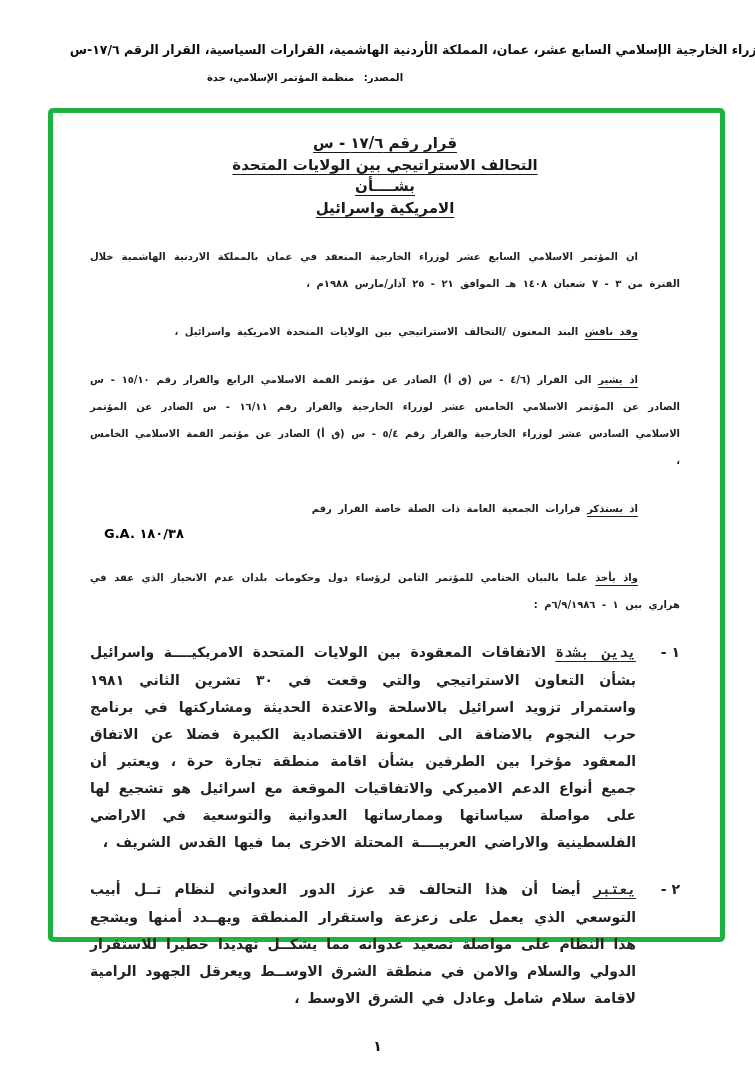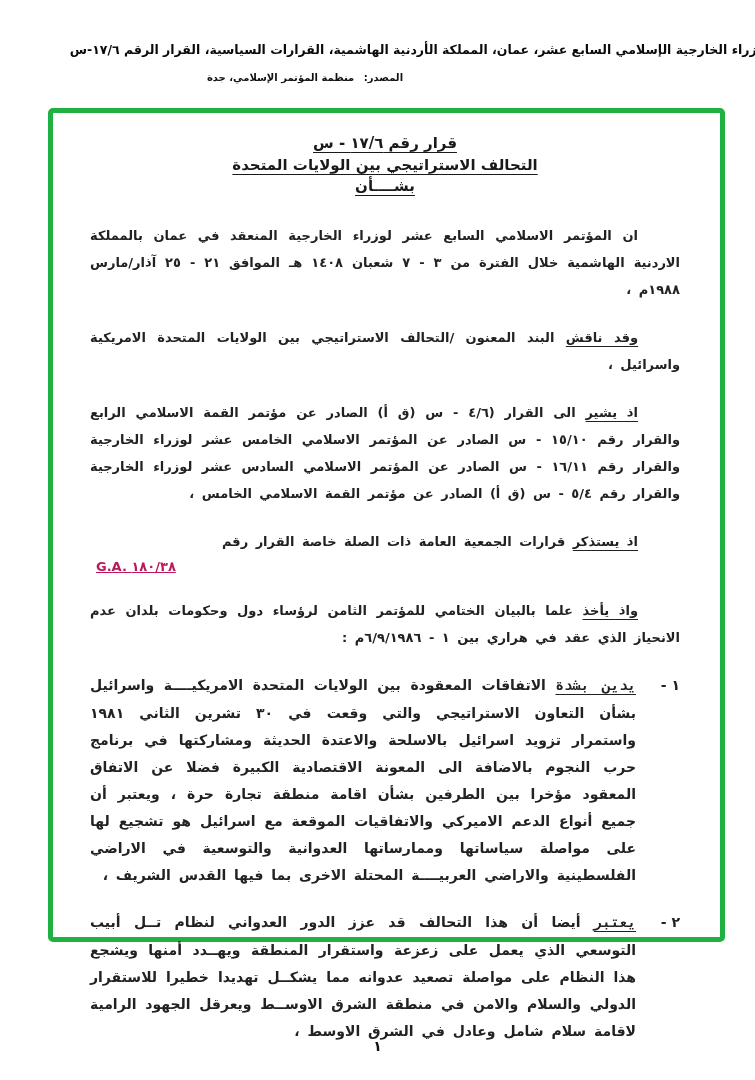"الامريكية واسرائيل" span.title-line { html: none -> <span><span>الامريكية واسرائيل</span></span> }
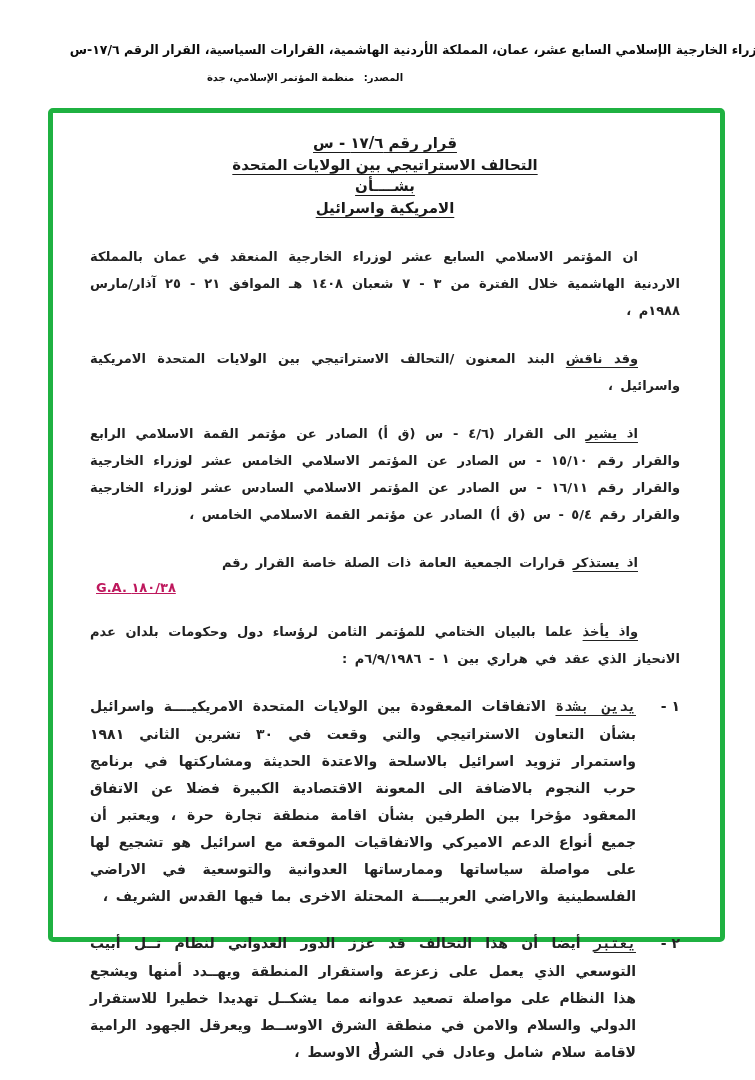"ان المؤتمر الاسلامي السابع عشر" .para { font-size: 13px -> 10px }
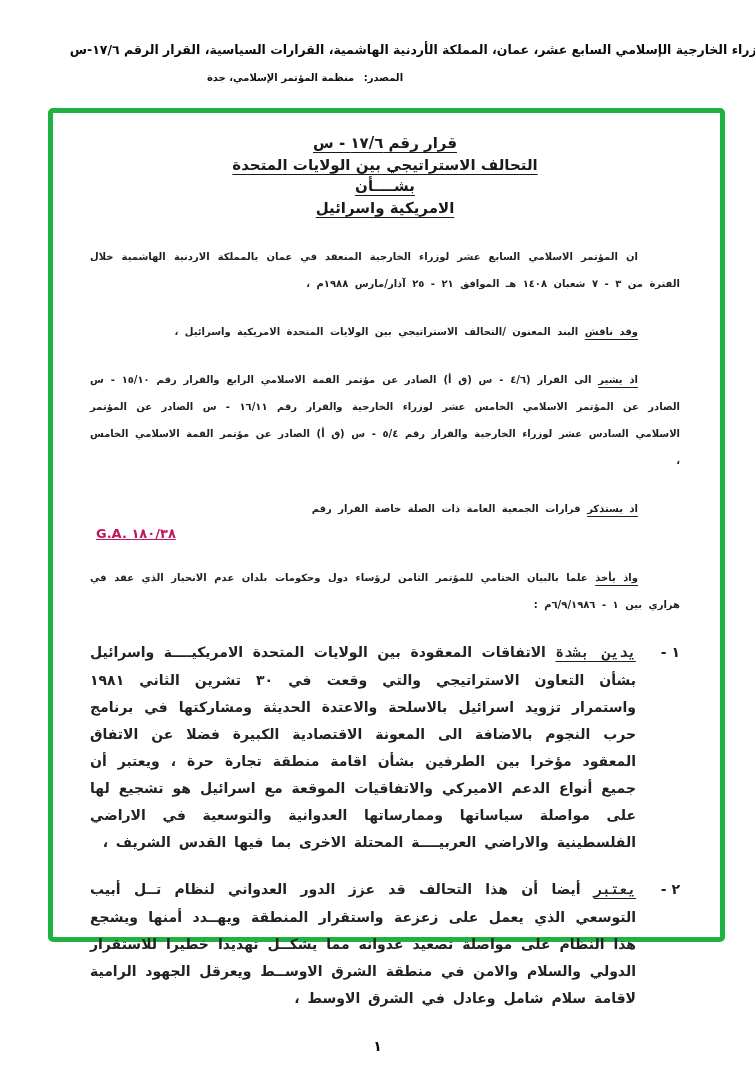"G.A. ١٨٠/٣٨" .ga-line { color: #be185d -> #000000; margin: -6px 0 18px 0 -> -6px 0 18px 8px; text-decoration: underline -> none }
